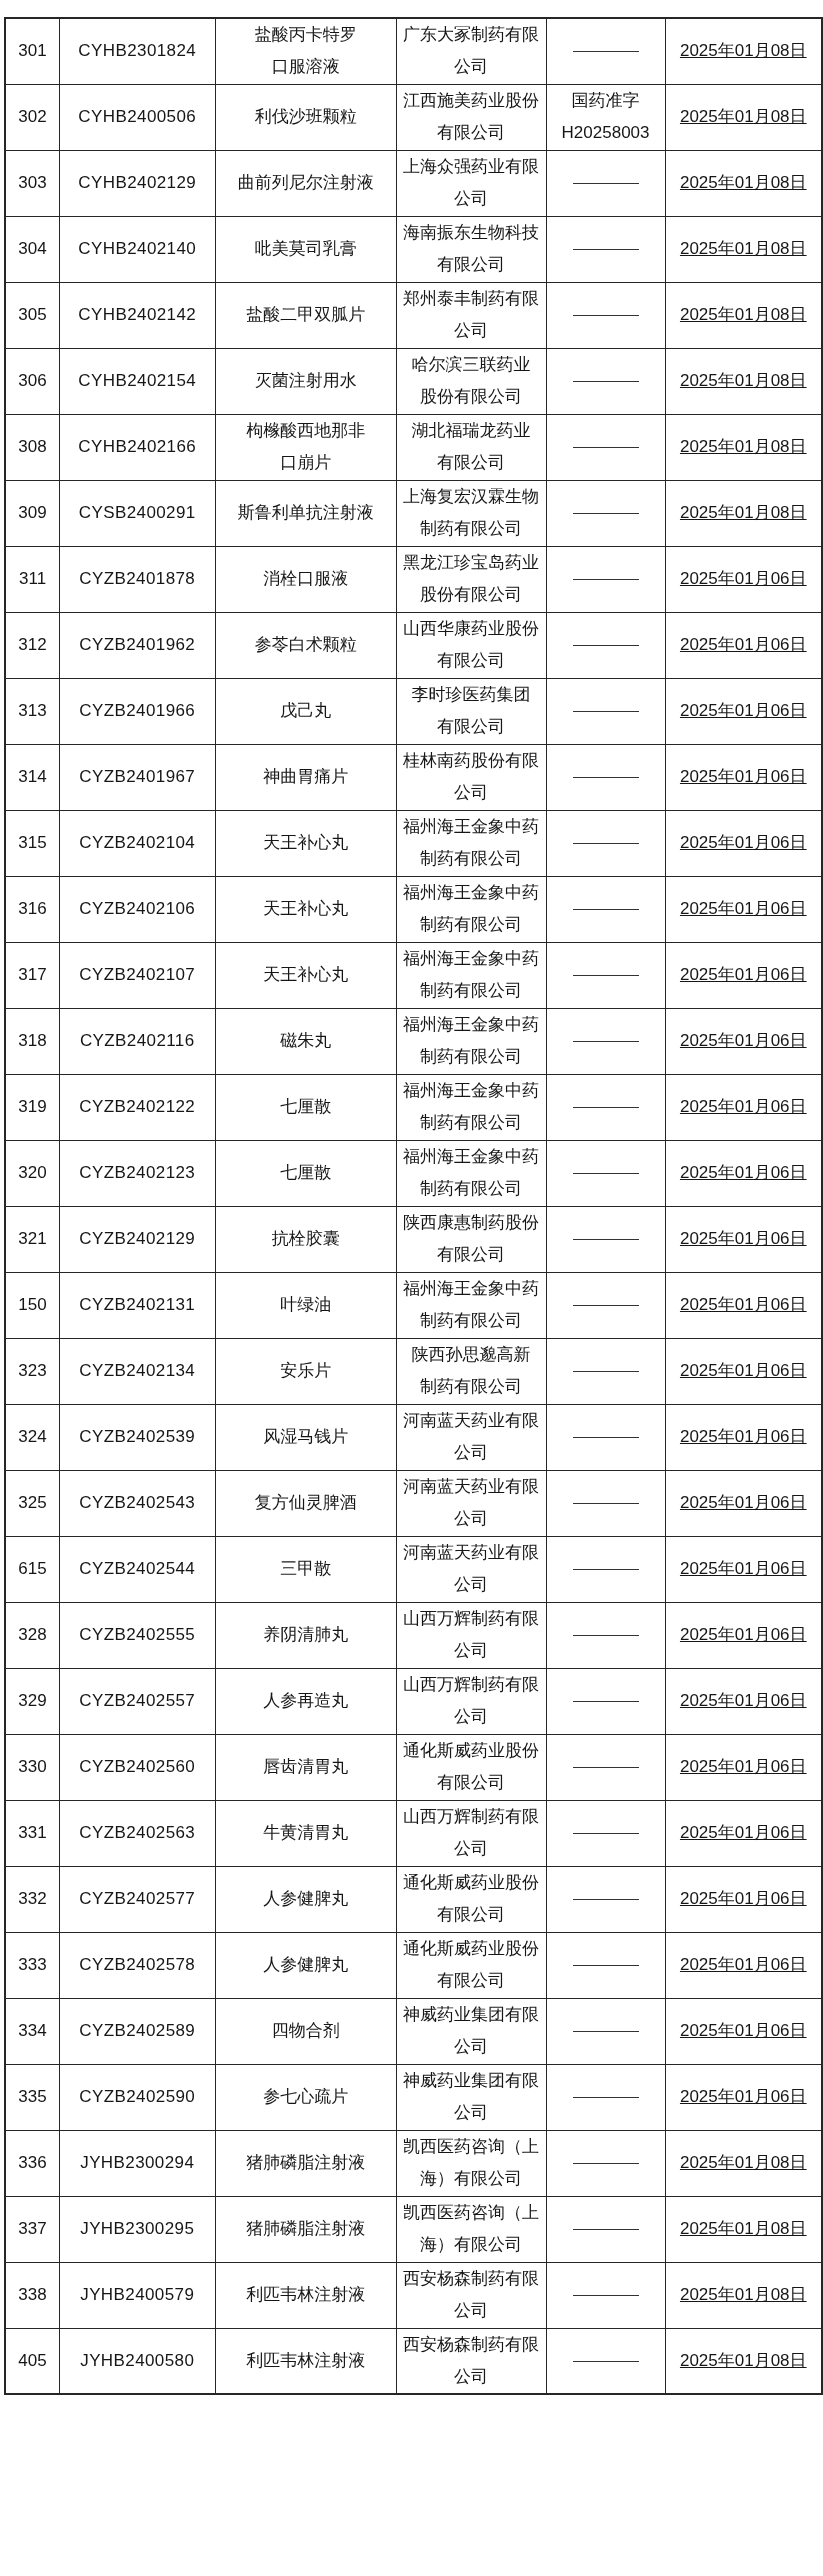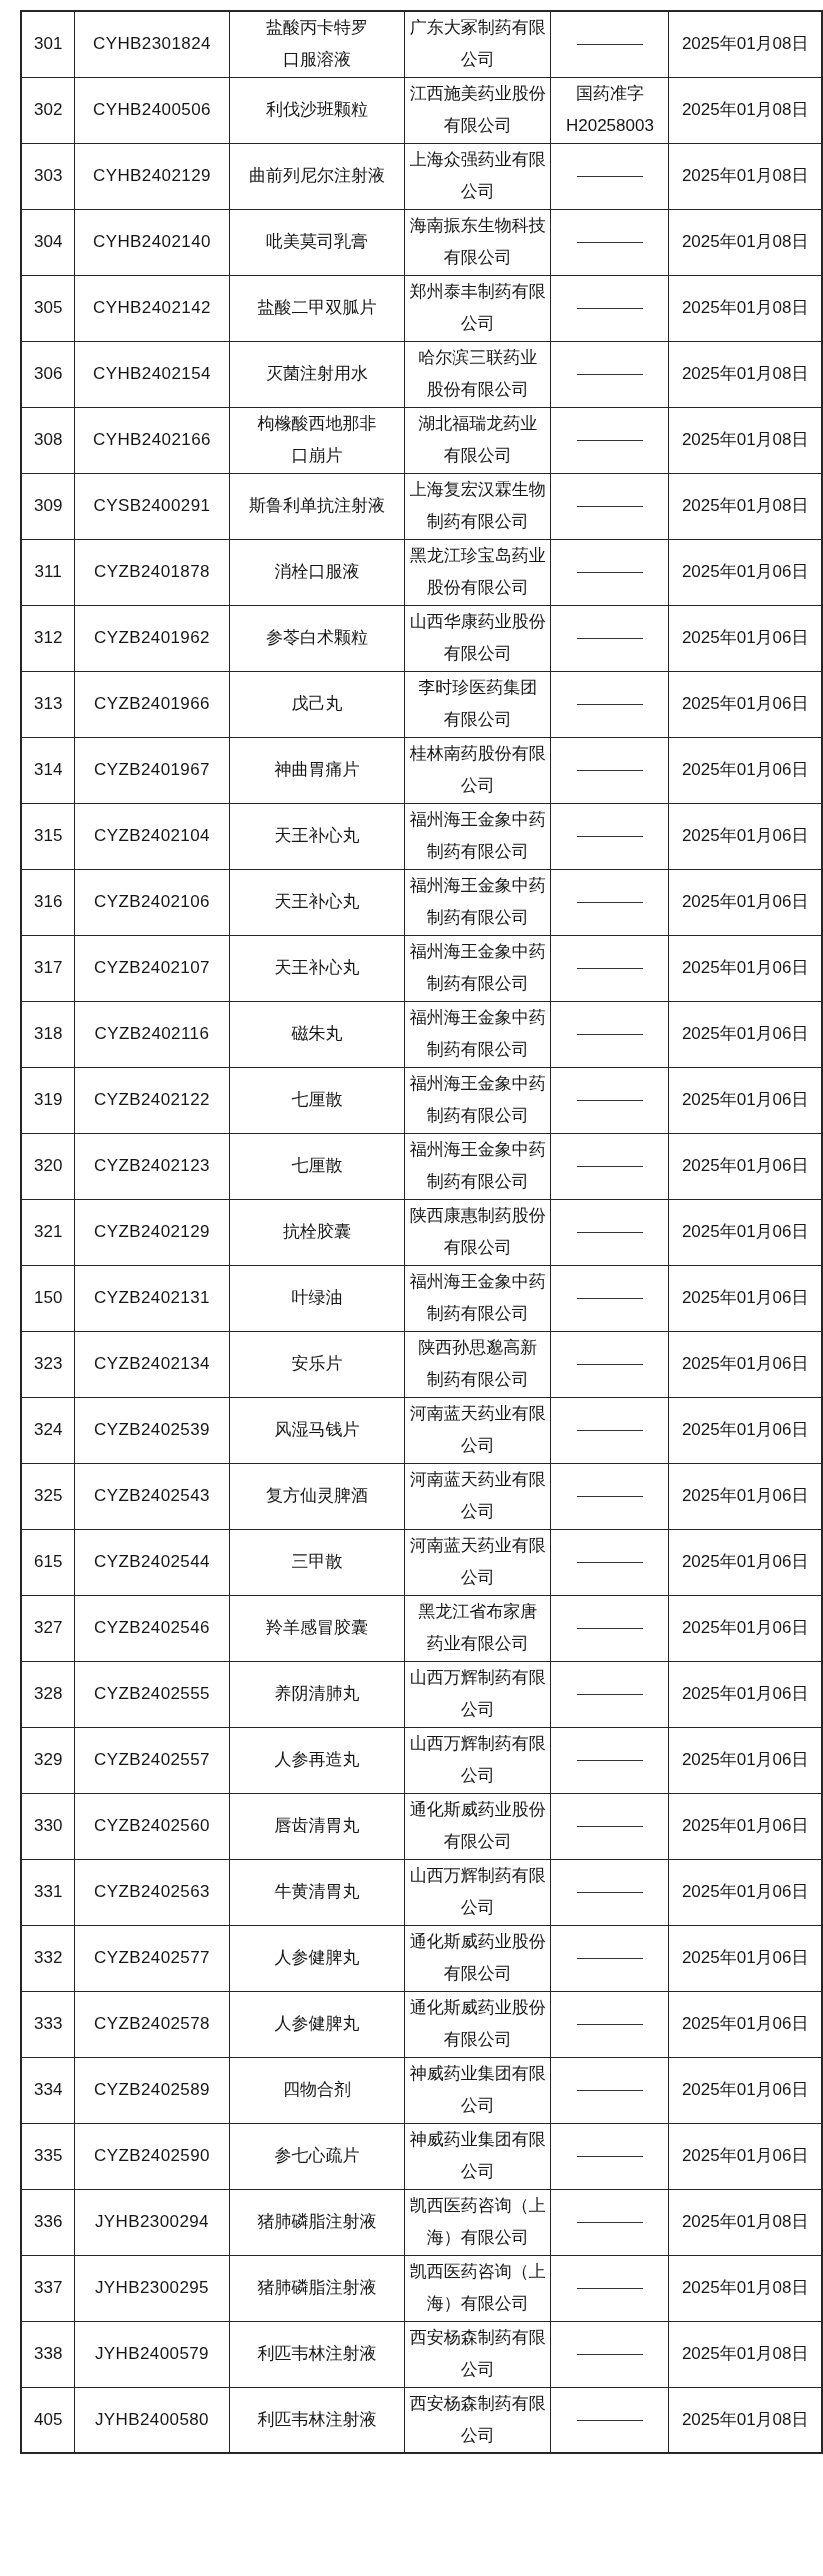"301" #approval-table { margin-left: 16px -> none; top: 10px -> 17px }
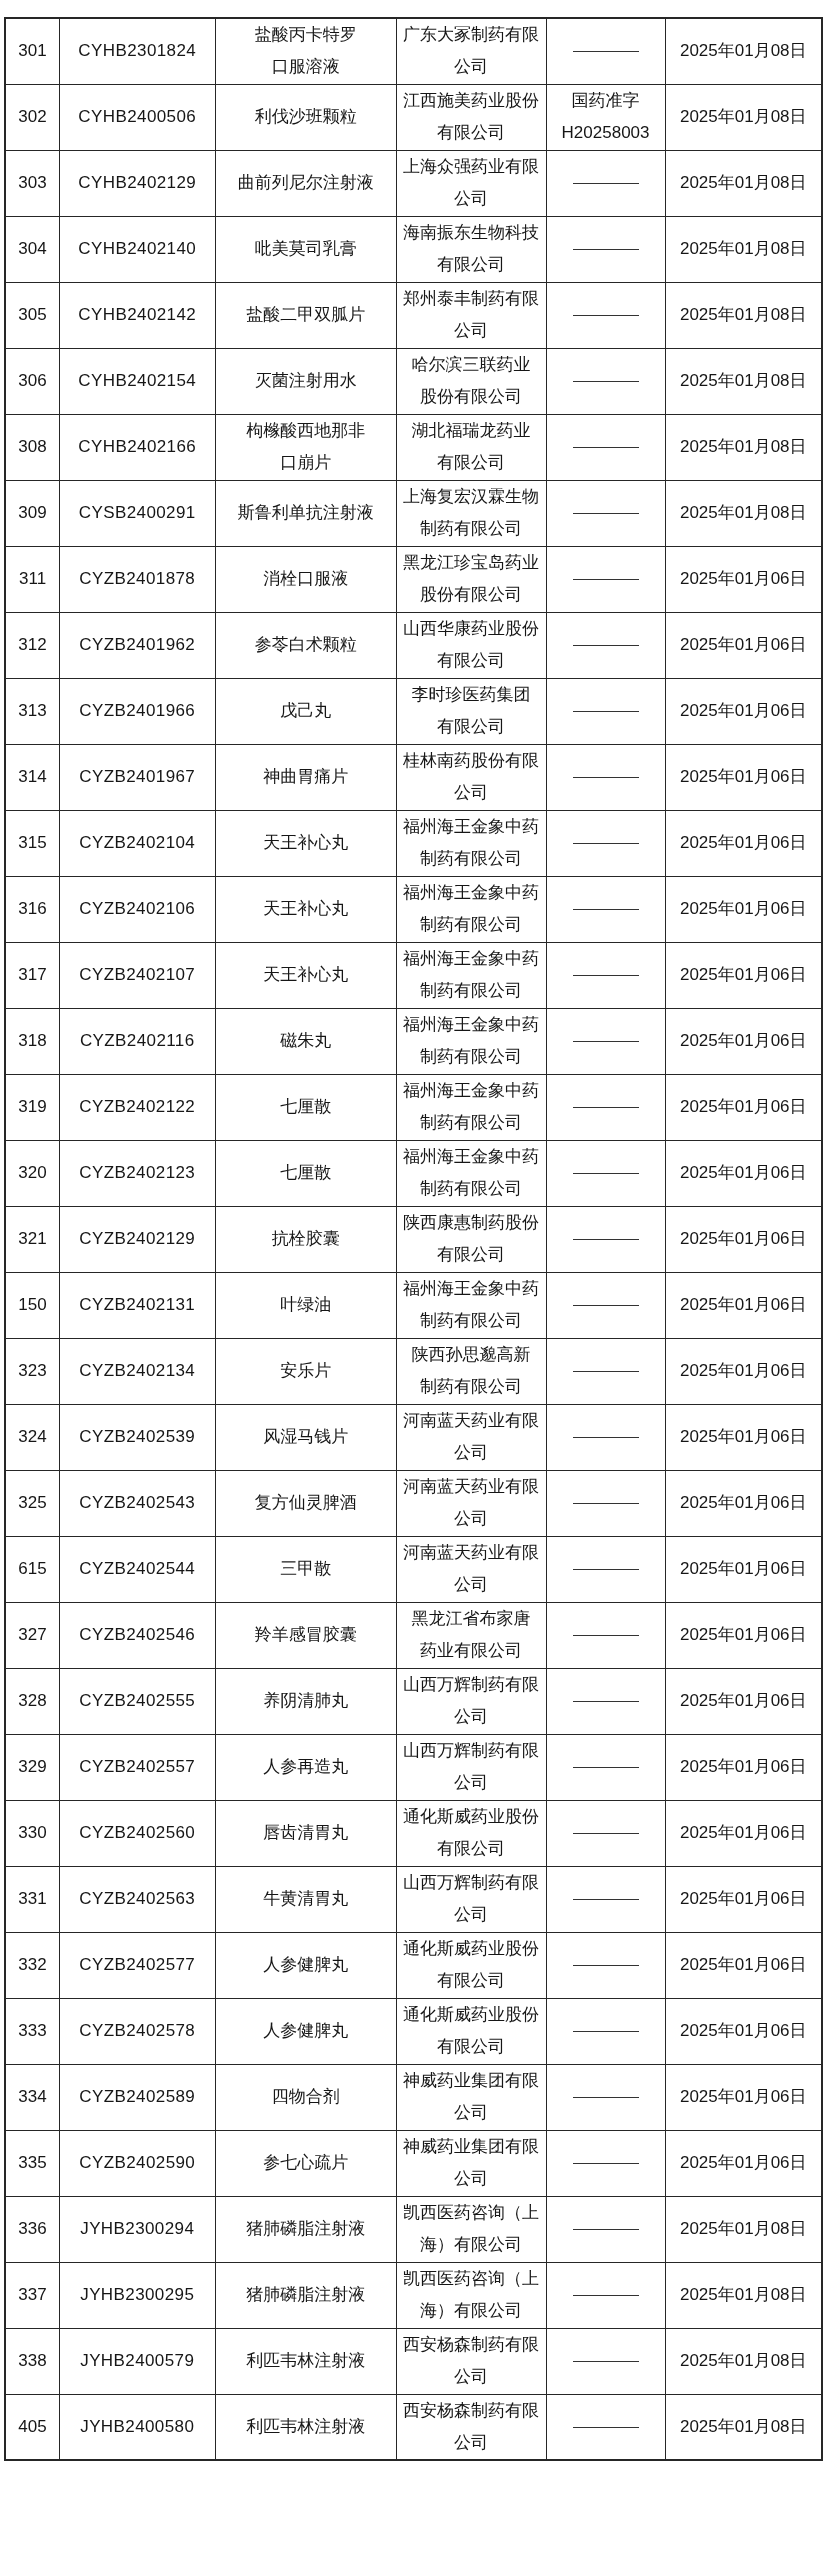"2025年01月08日" td.c-date { text-decoration: none -> underline }
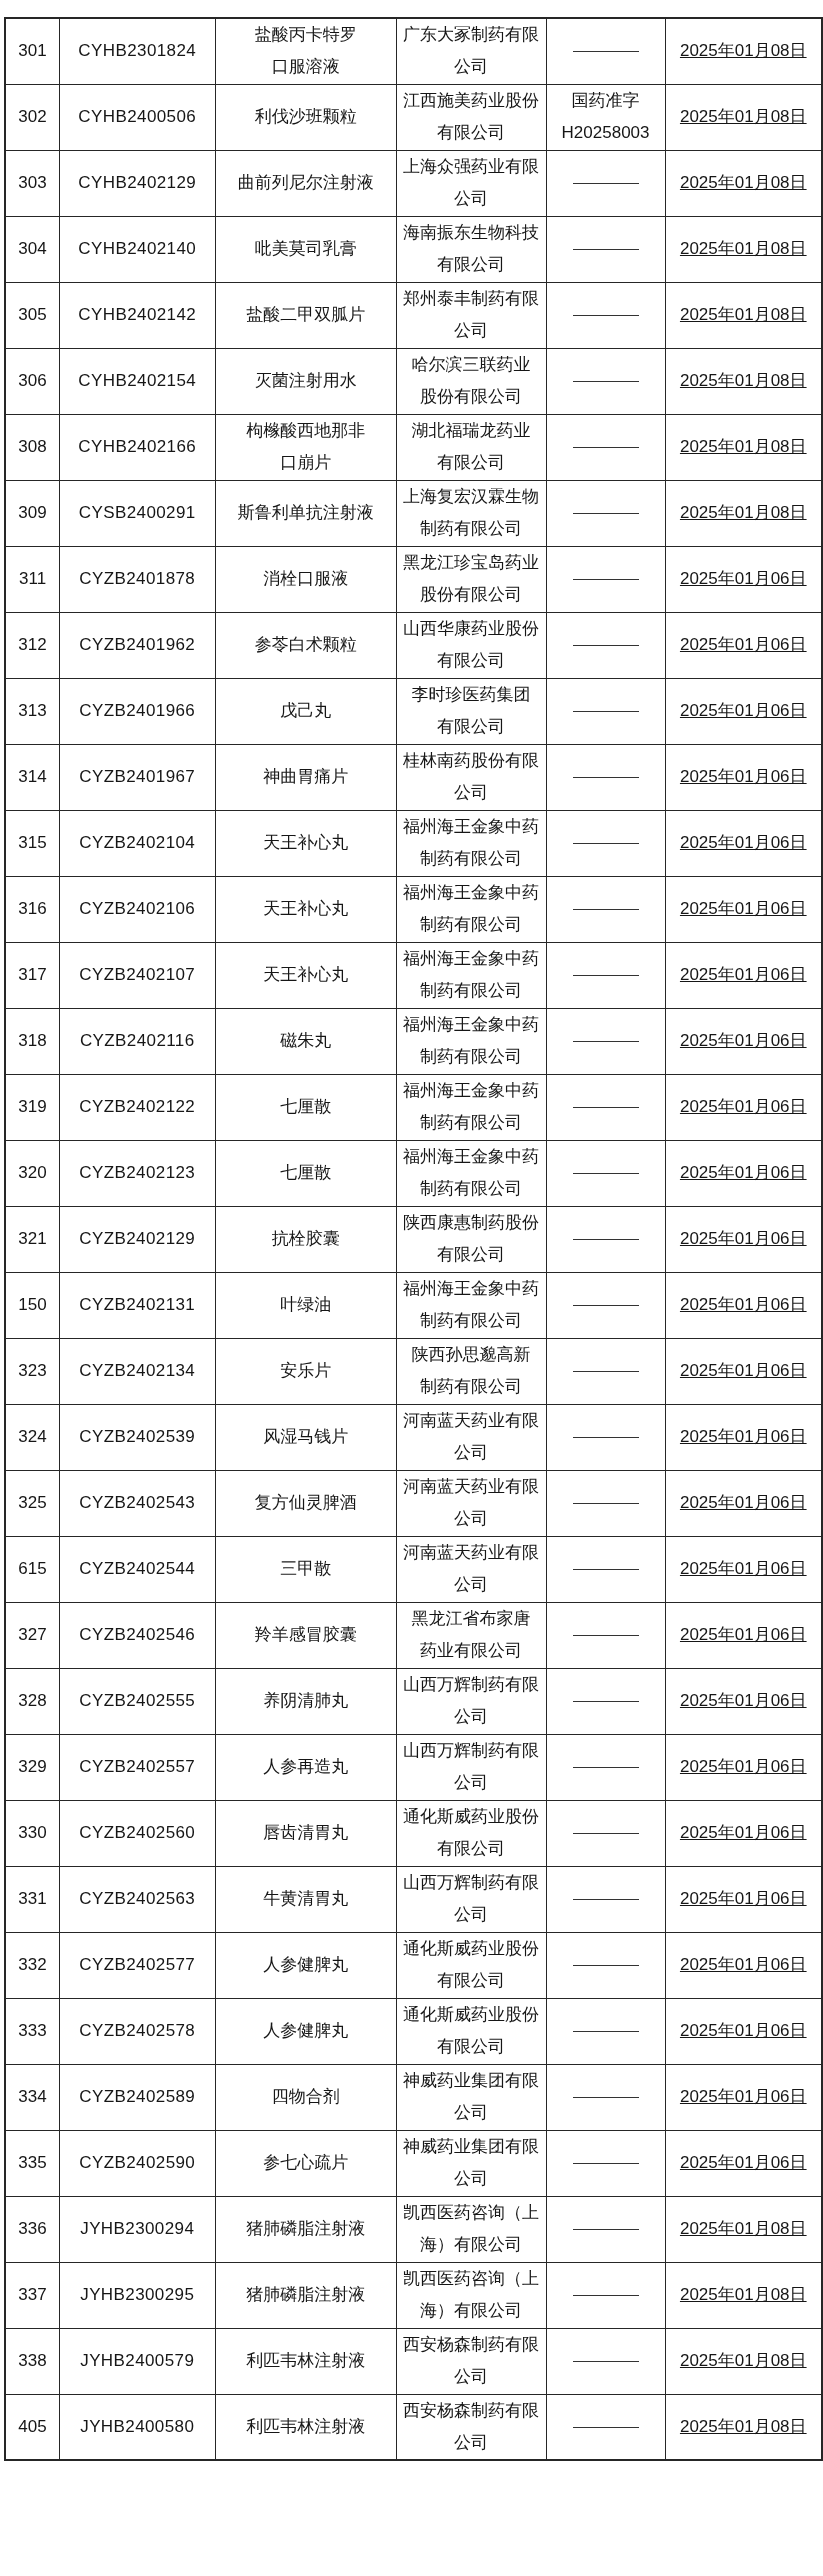"327" tr { html: <tr> <td>327</td> <td>CYZB2402546</td> <td>羚羊感冒胶囊</td> <td>黑龙江省布家唐 药业有限公司</td> <td><span></span></td> <td>2025年01月06日</td> </tr> -> none }
